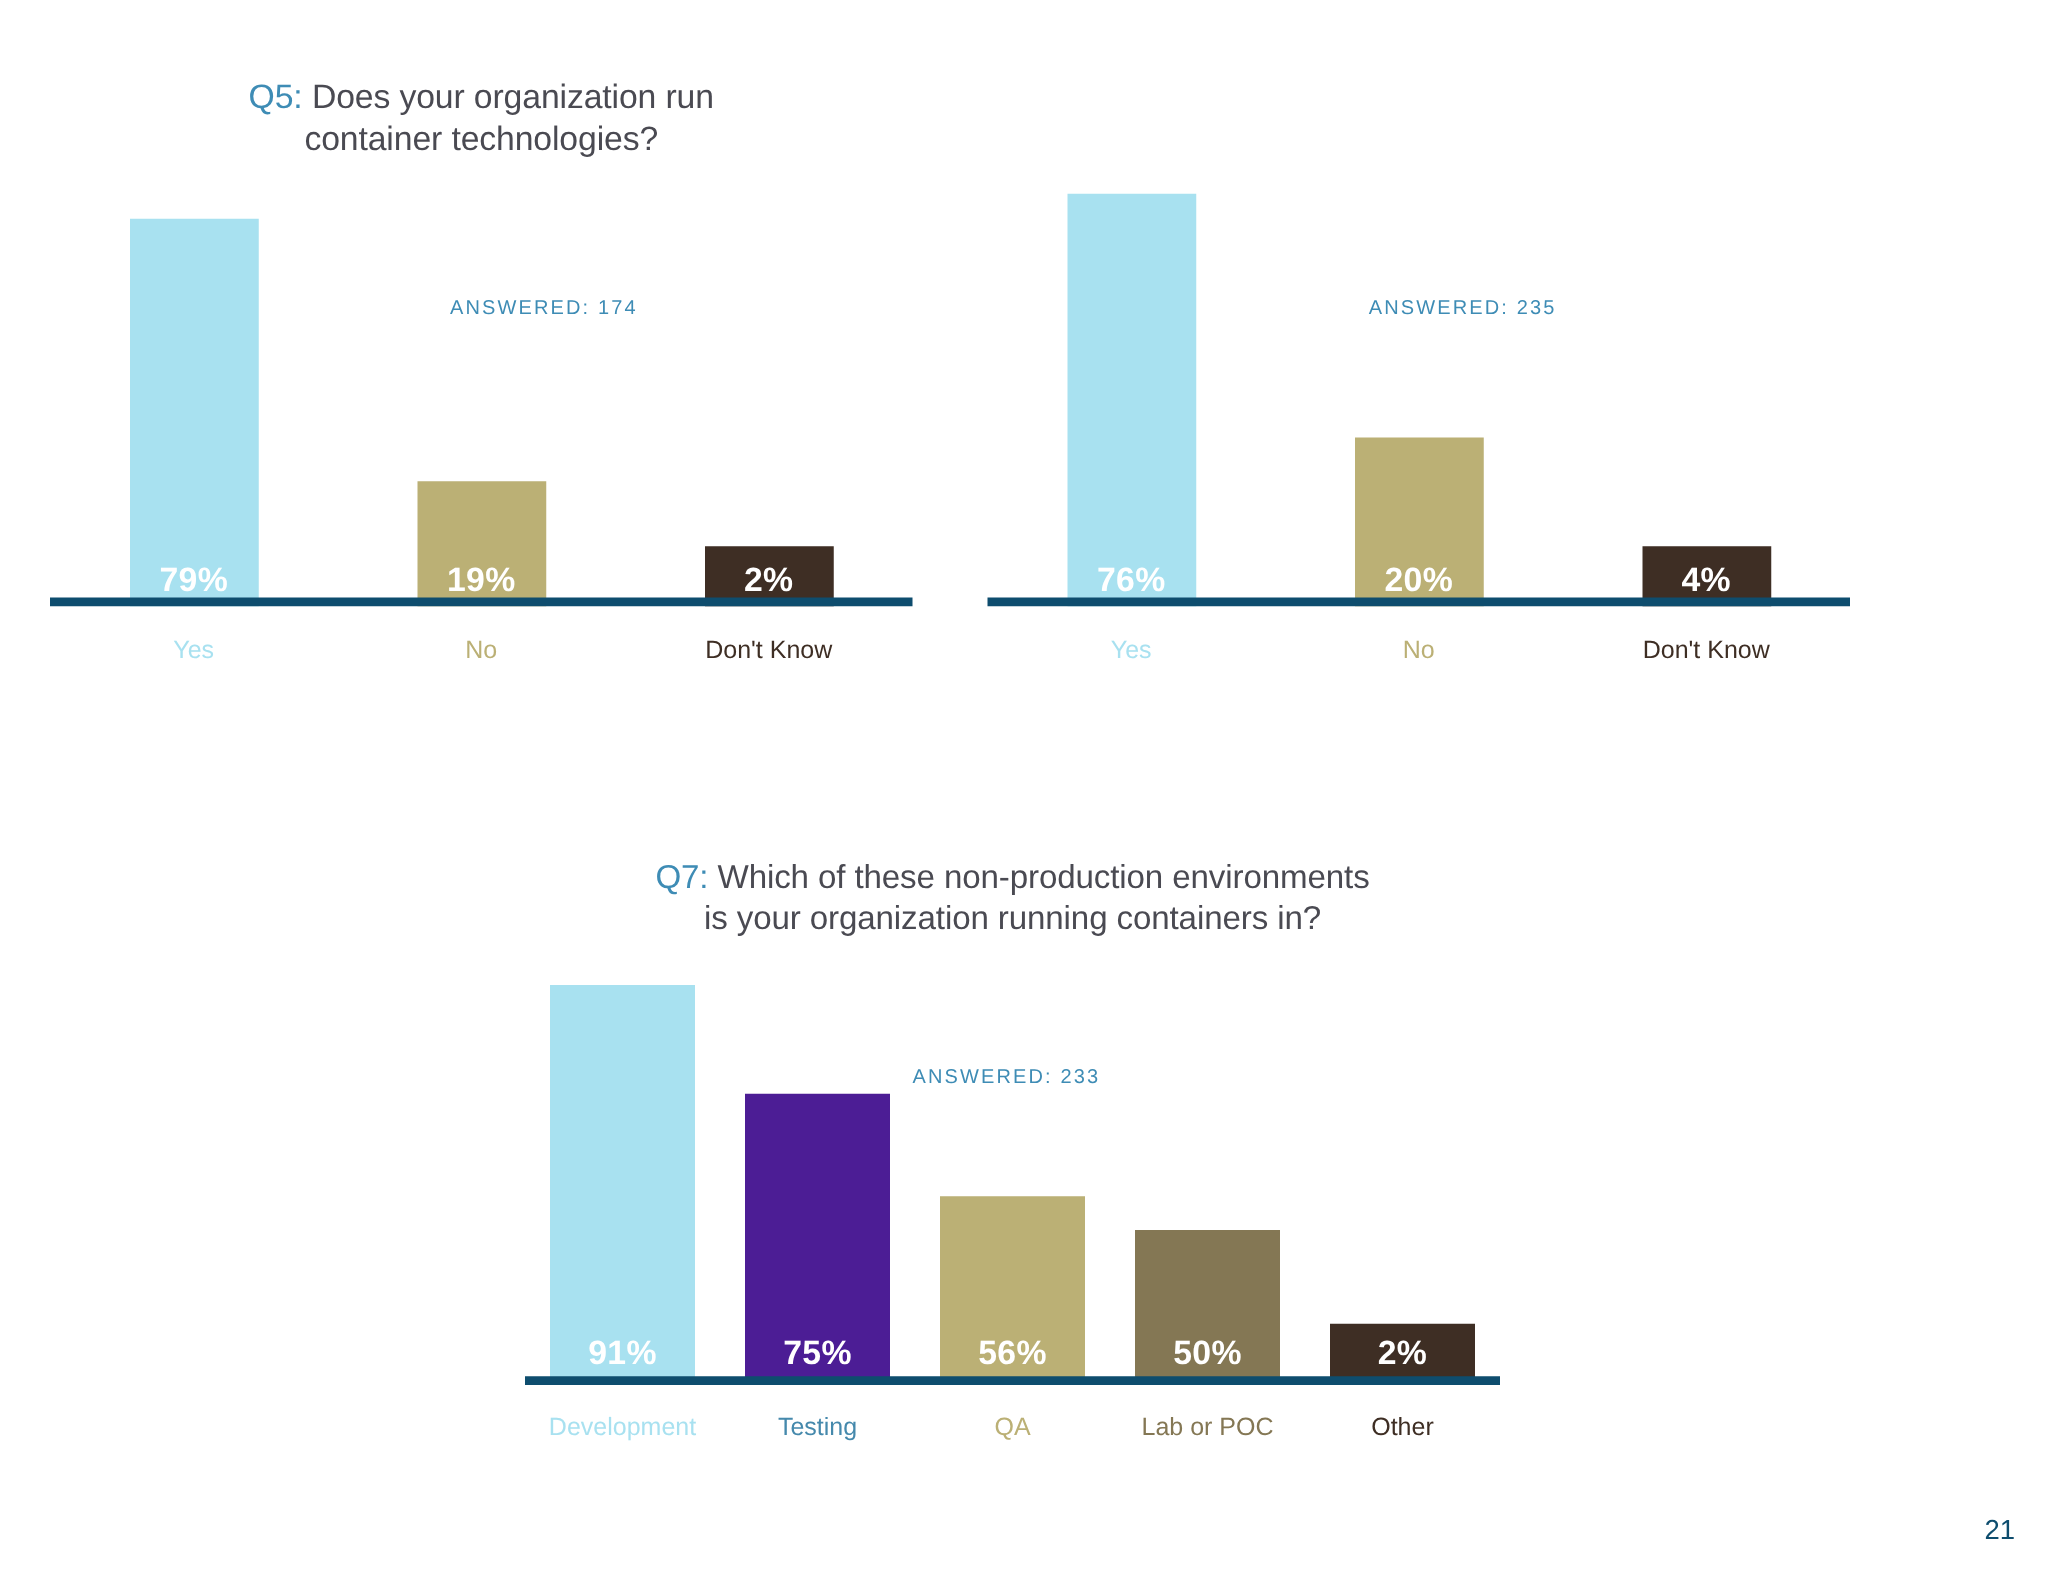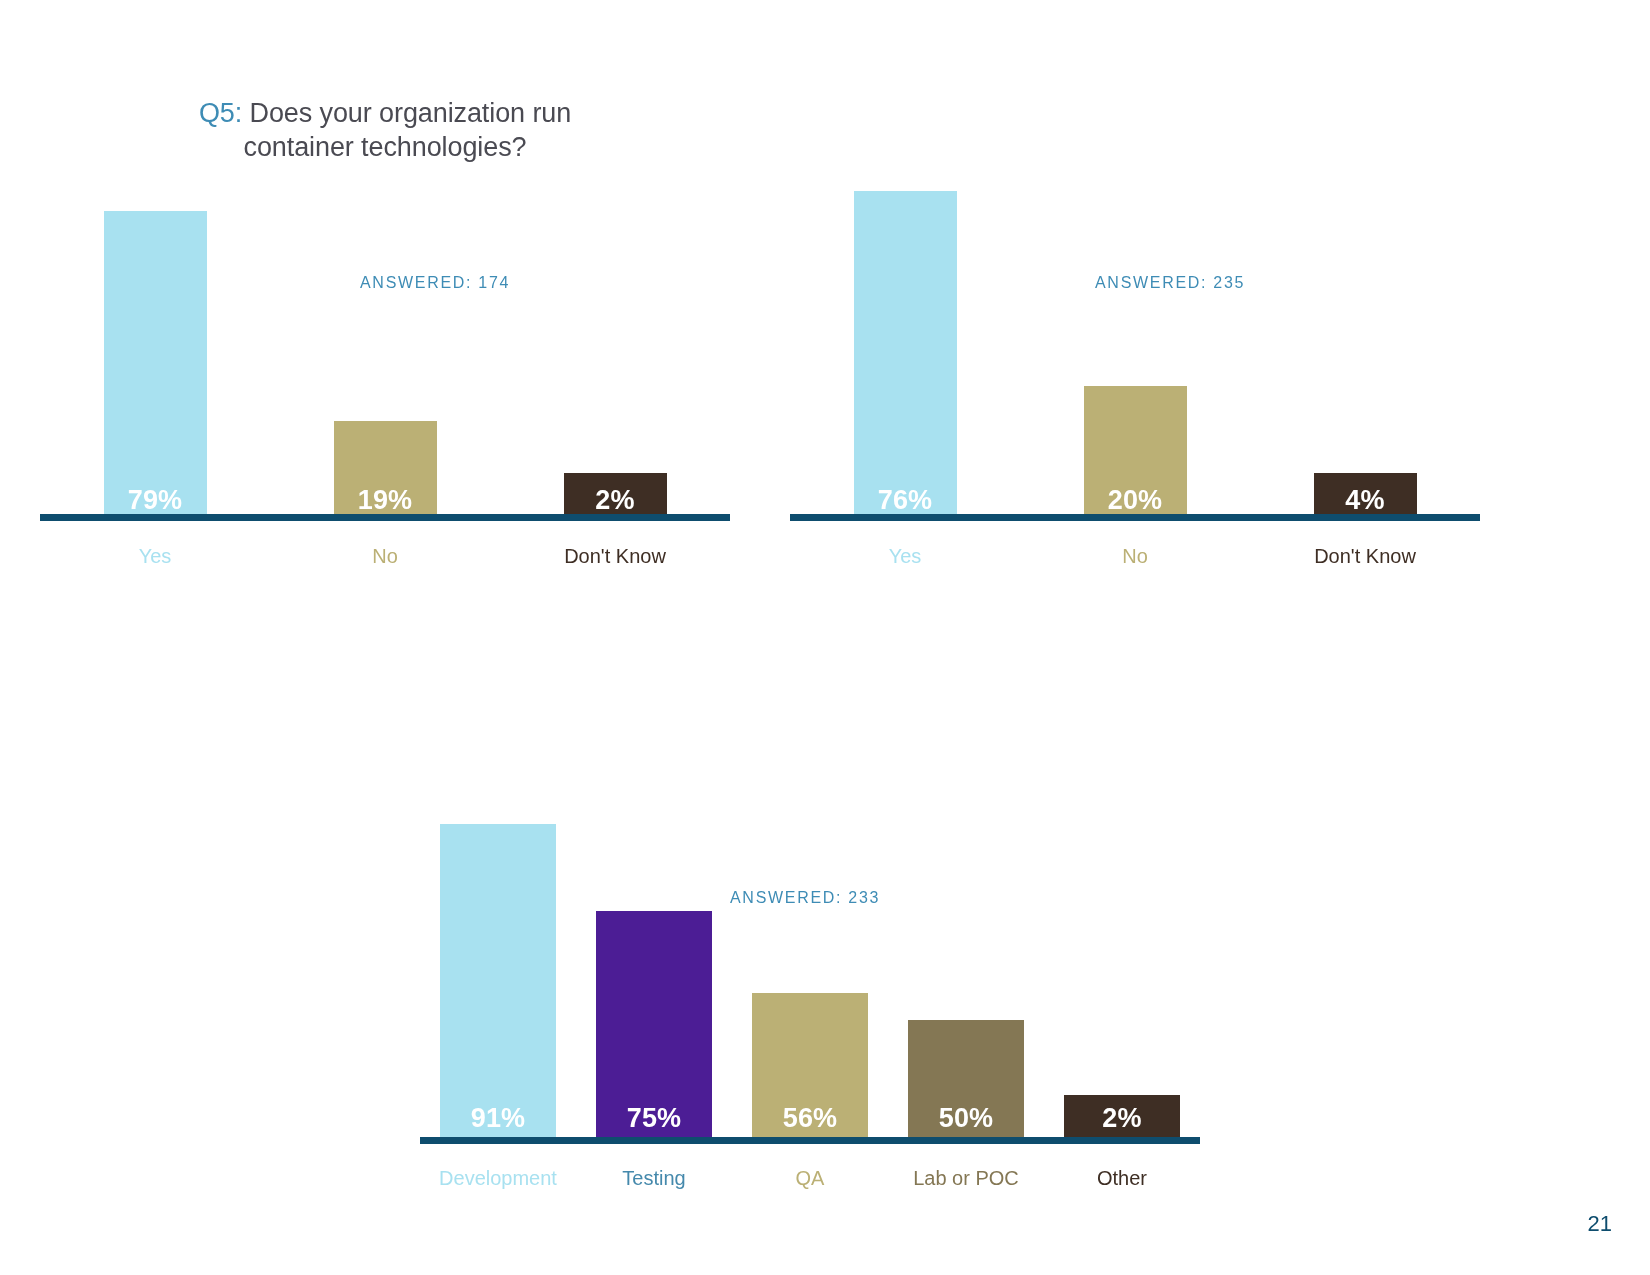"Q5: Does your organization run" .panel { margin-top: 36px -> none }
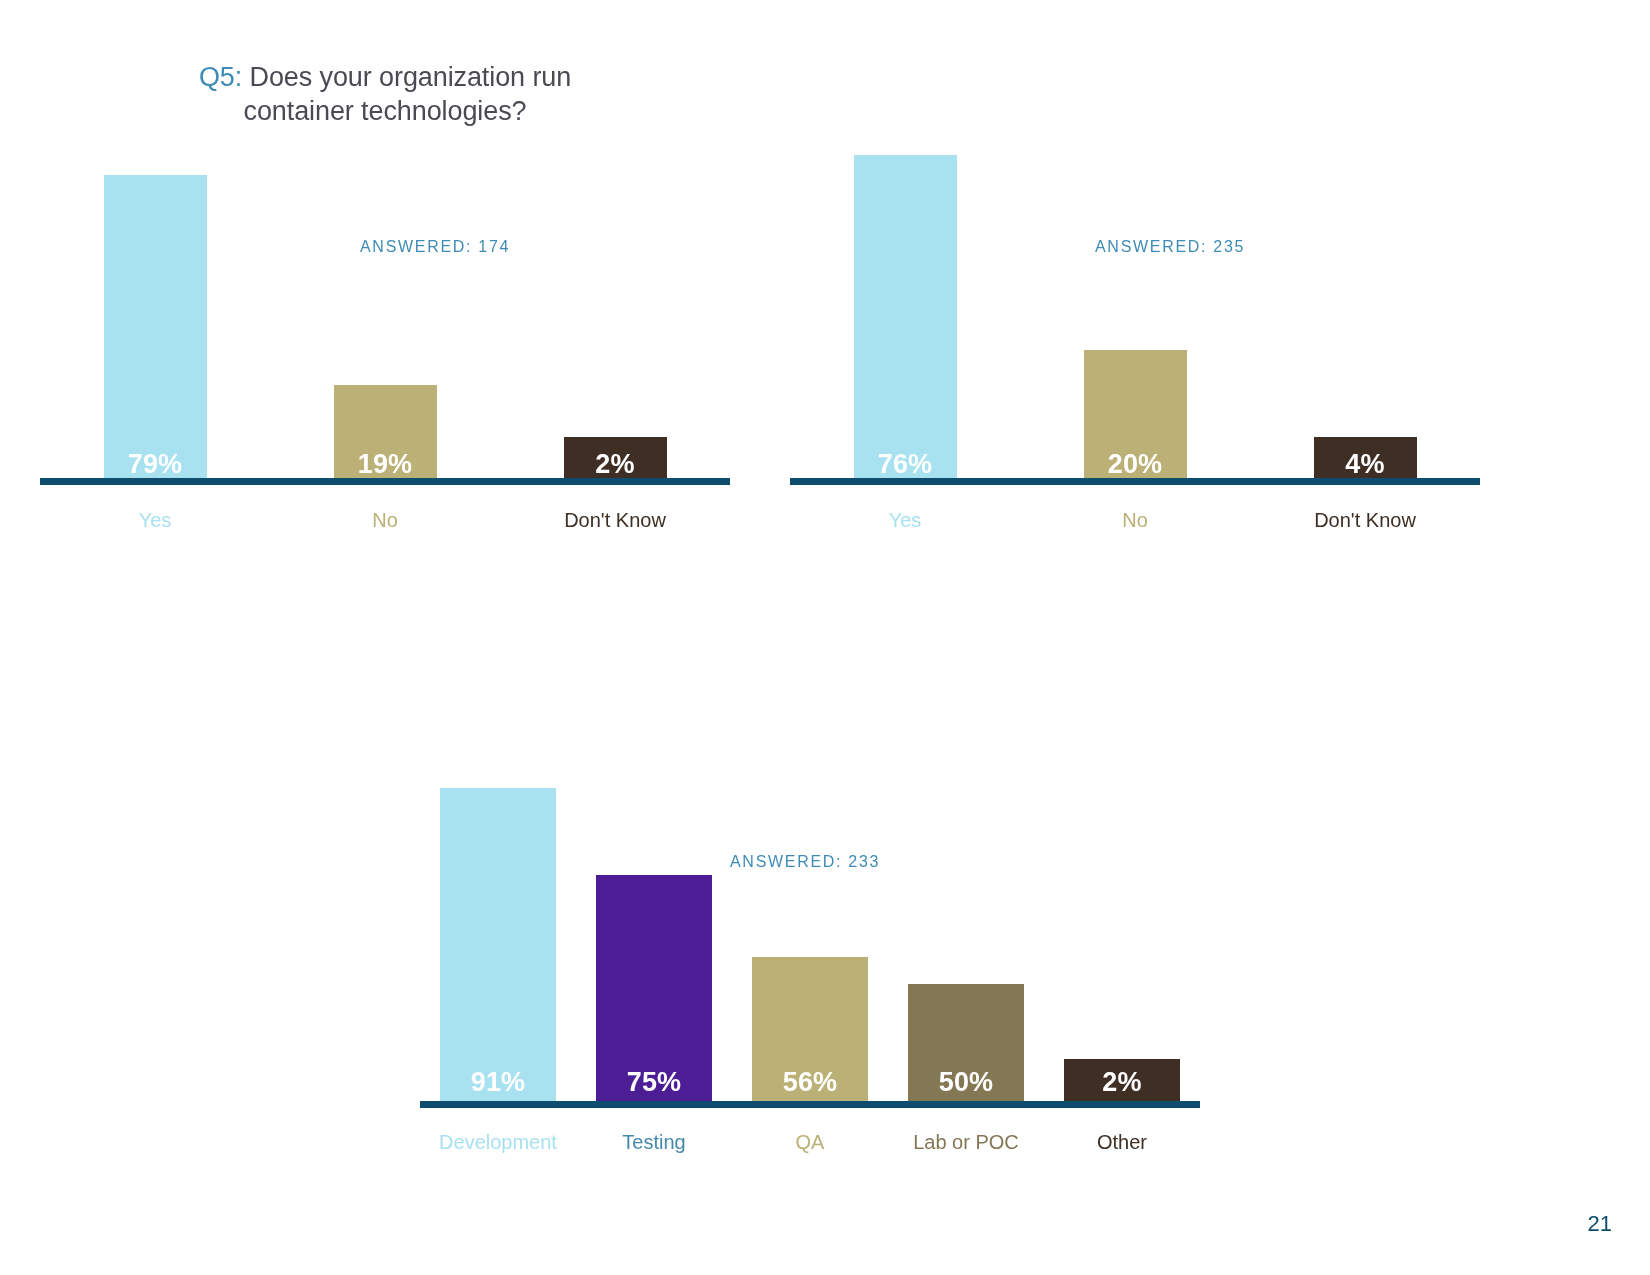"Q7: Which of these non-production" div.qtitle { html: none -> <div> <span>Q7:</span> <span>Which of these non-production environments</span><br> <span>is your organization running containers in?</span> </div> }
